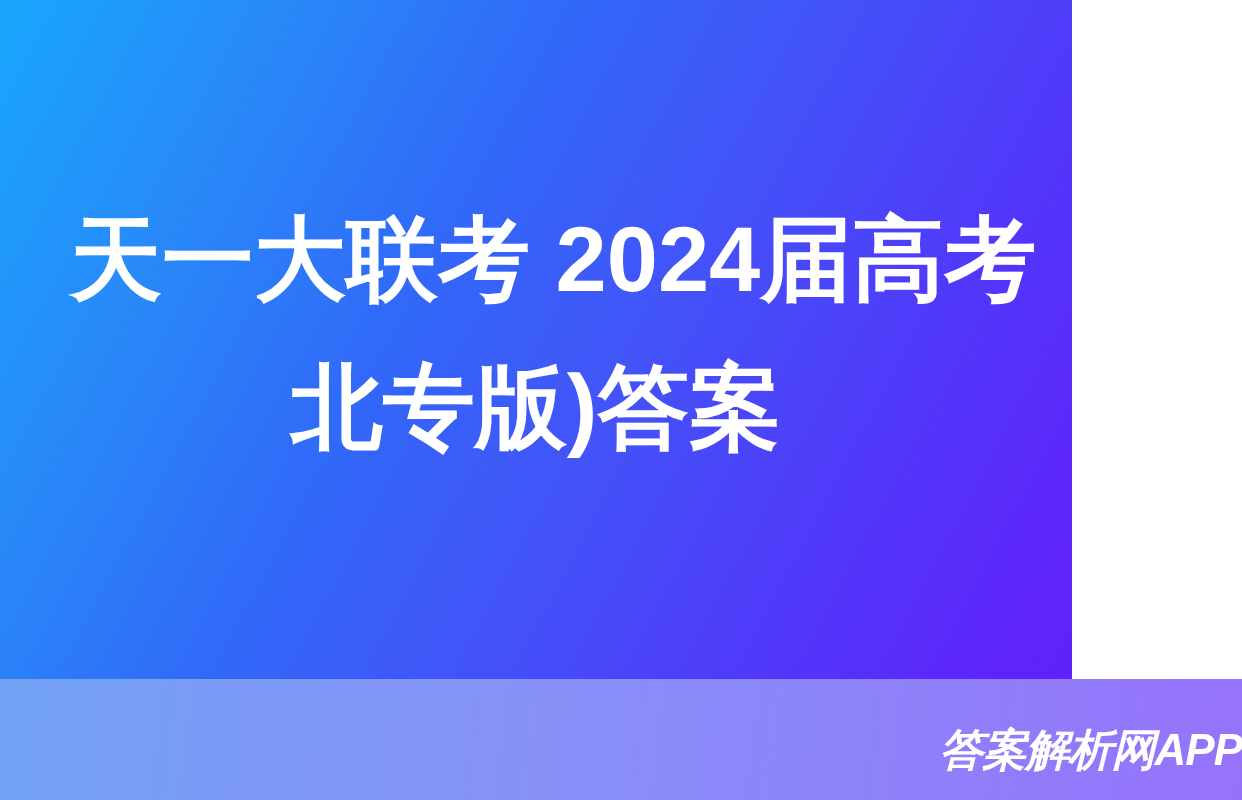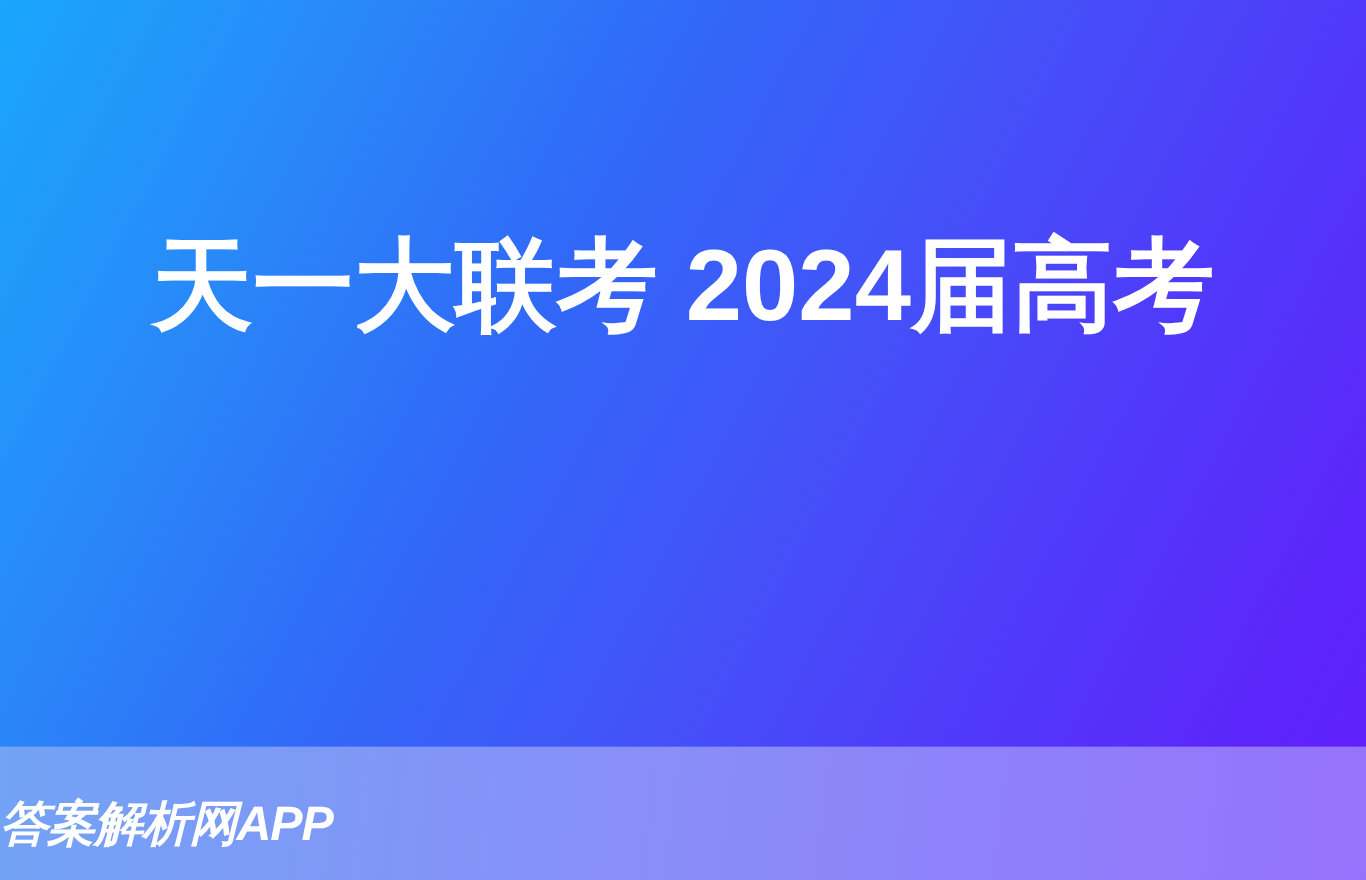"天一大联考 2024届高考" #hero { width: 1242px -> 1072px }
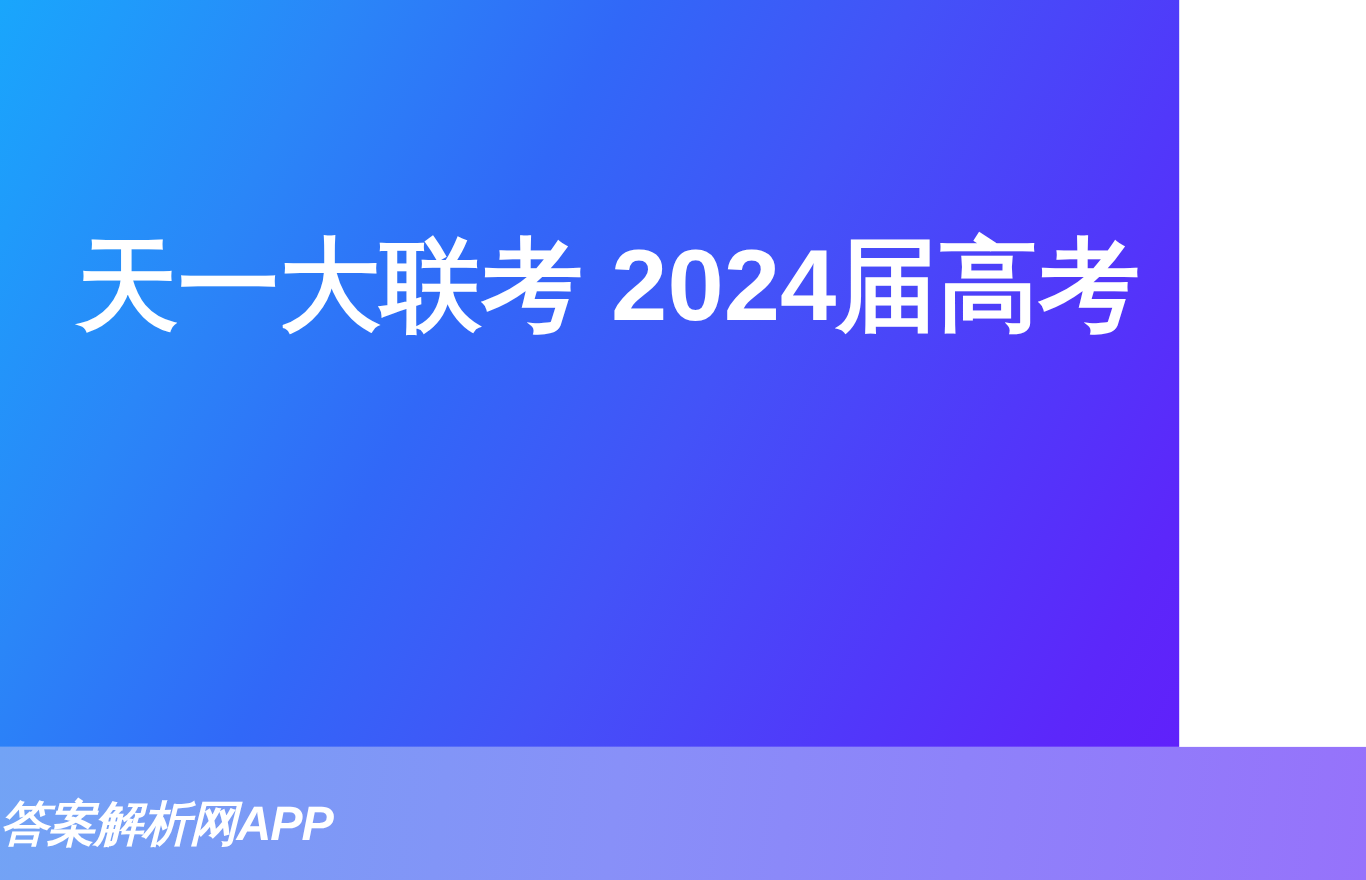"北专版)答案" span.title-line { html: none -> <span>北专版)答案</span> }
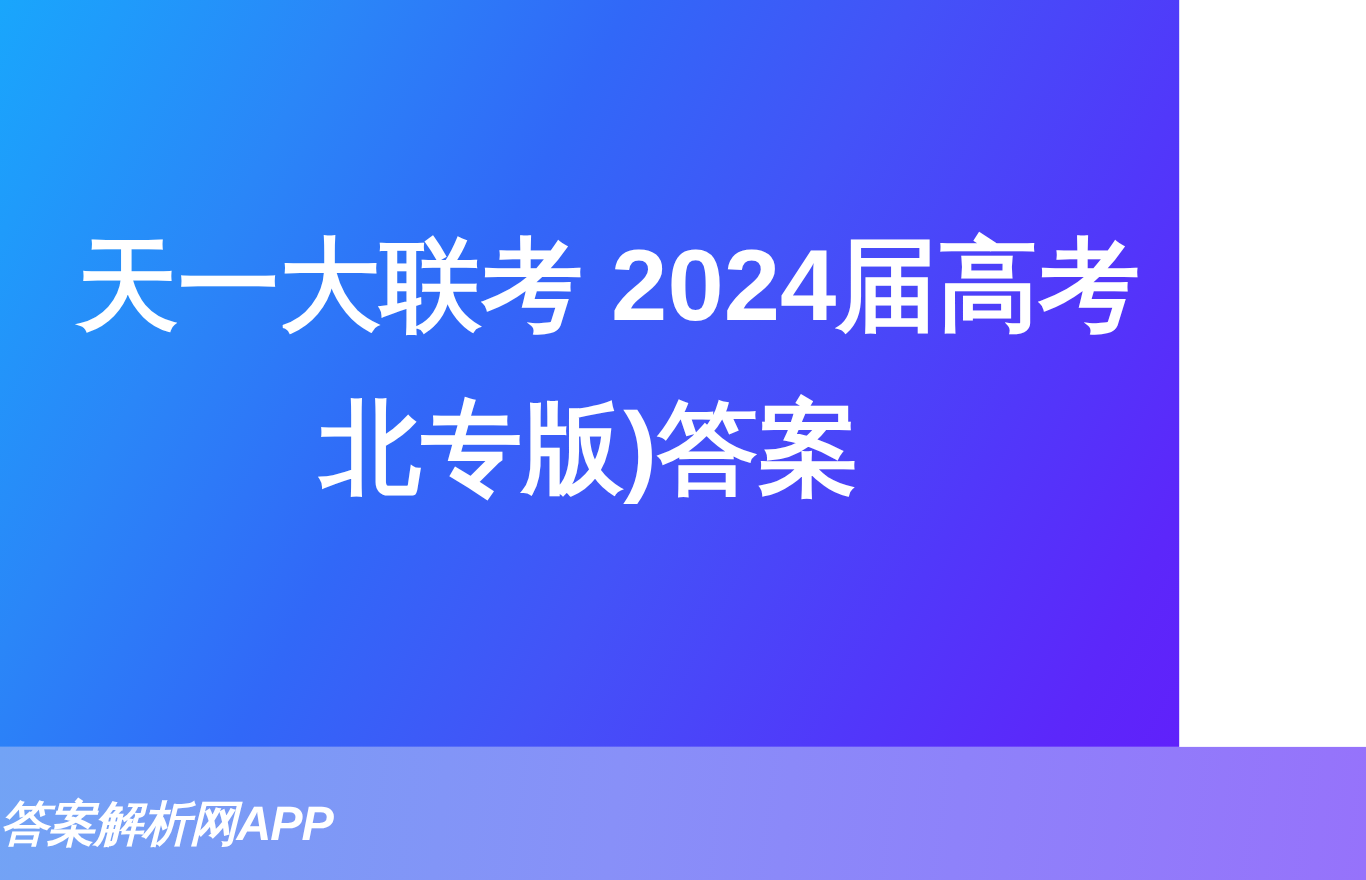"答案解析网APP" #watermark-band { justify-content: flex-start -> flex-end }
